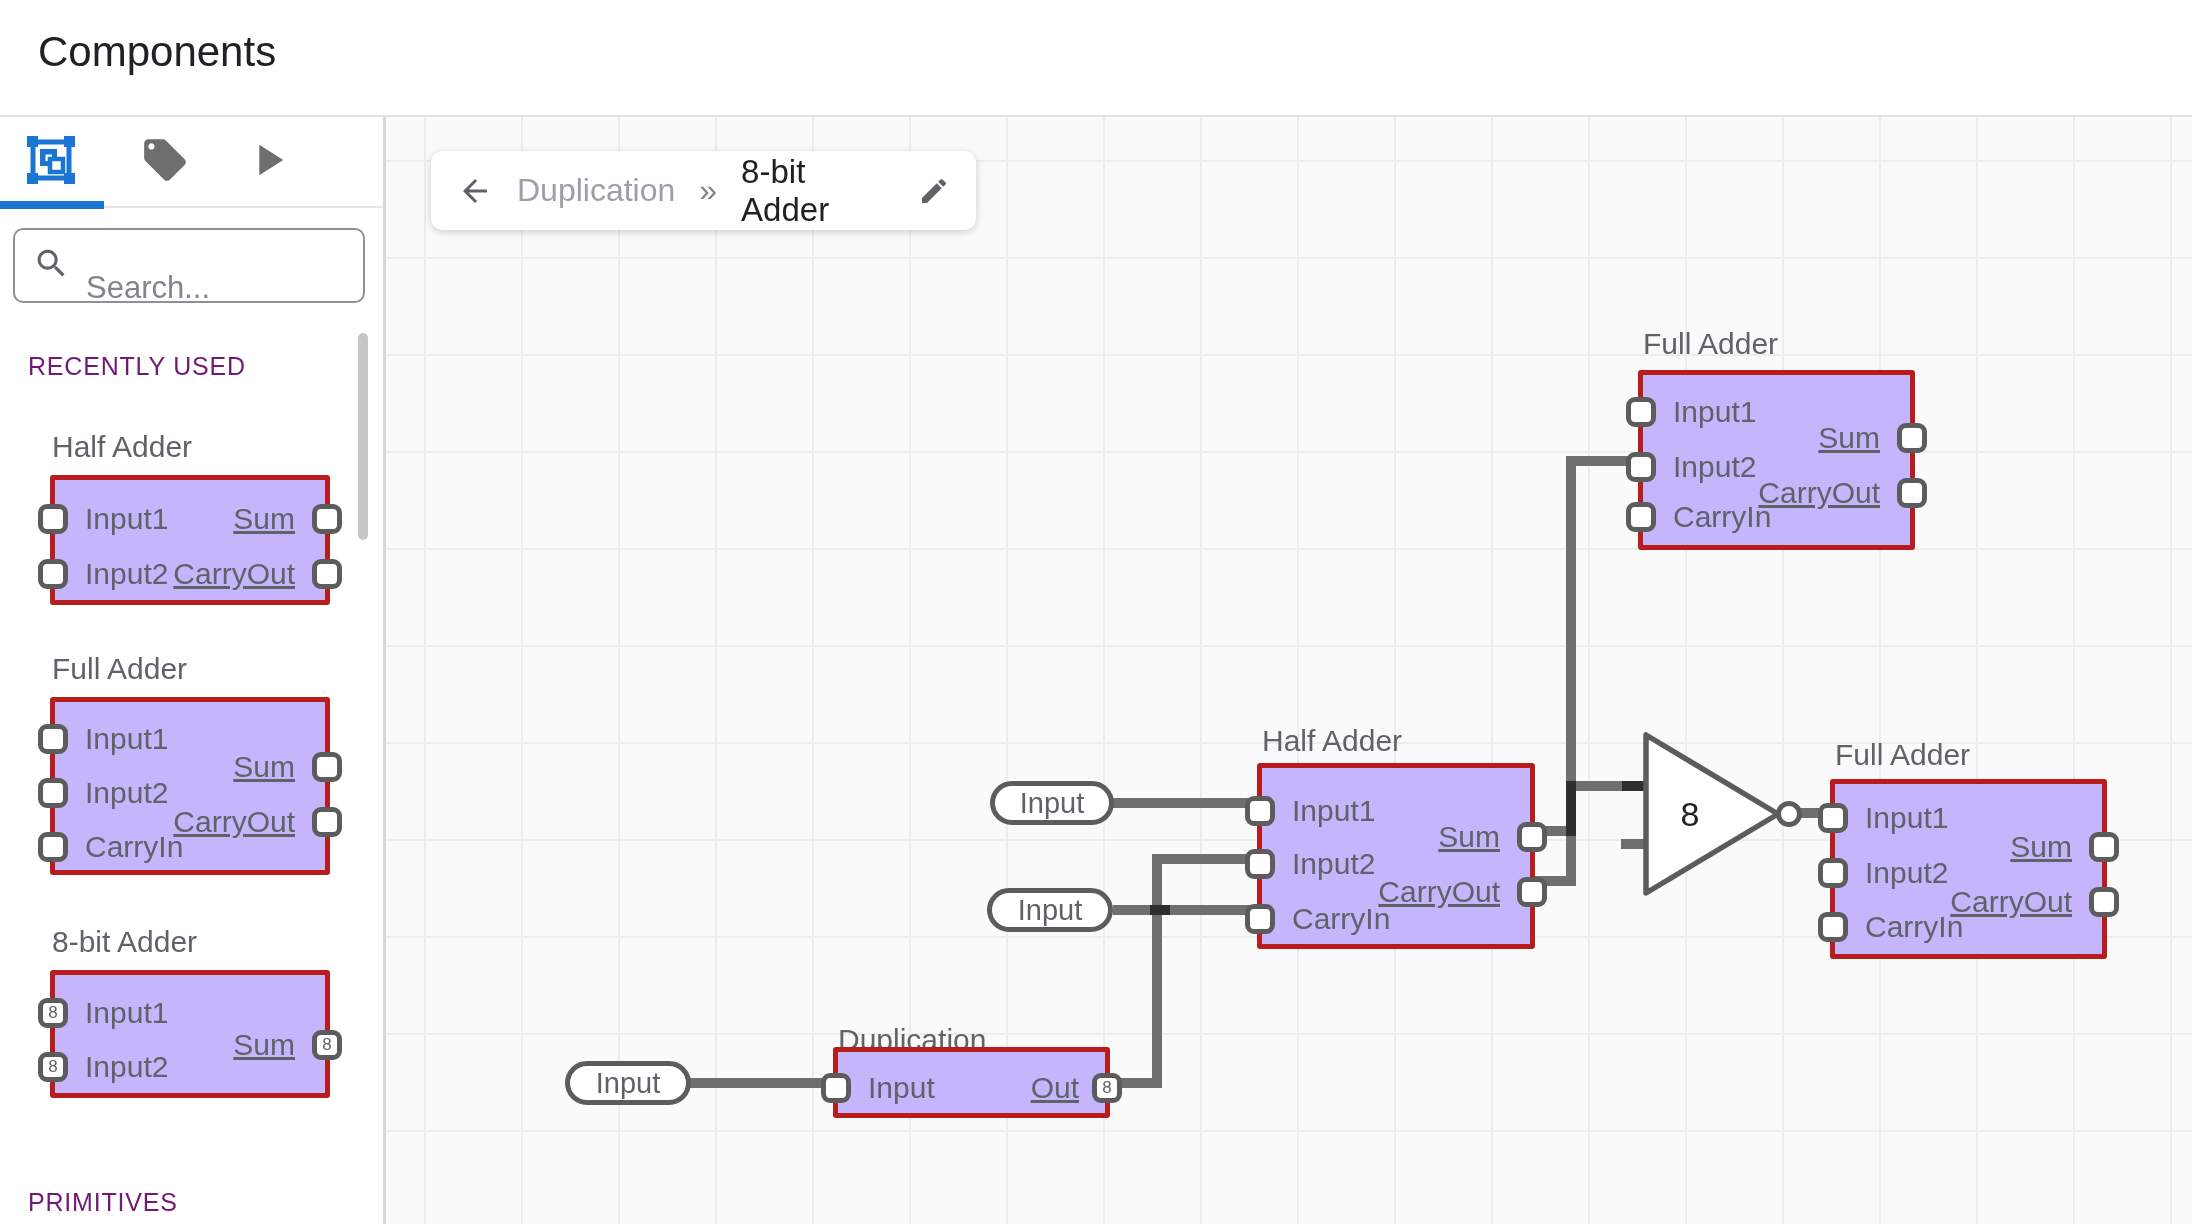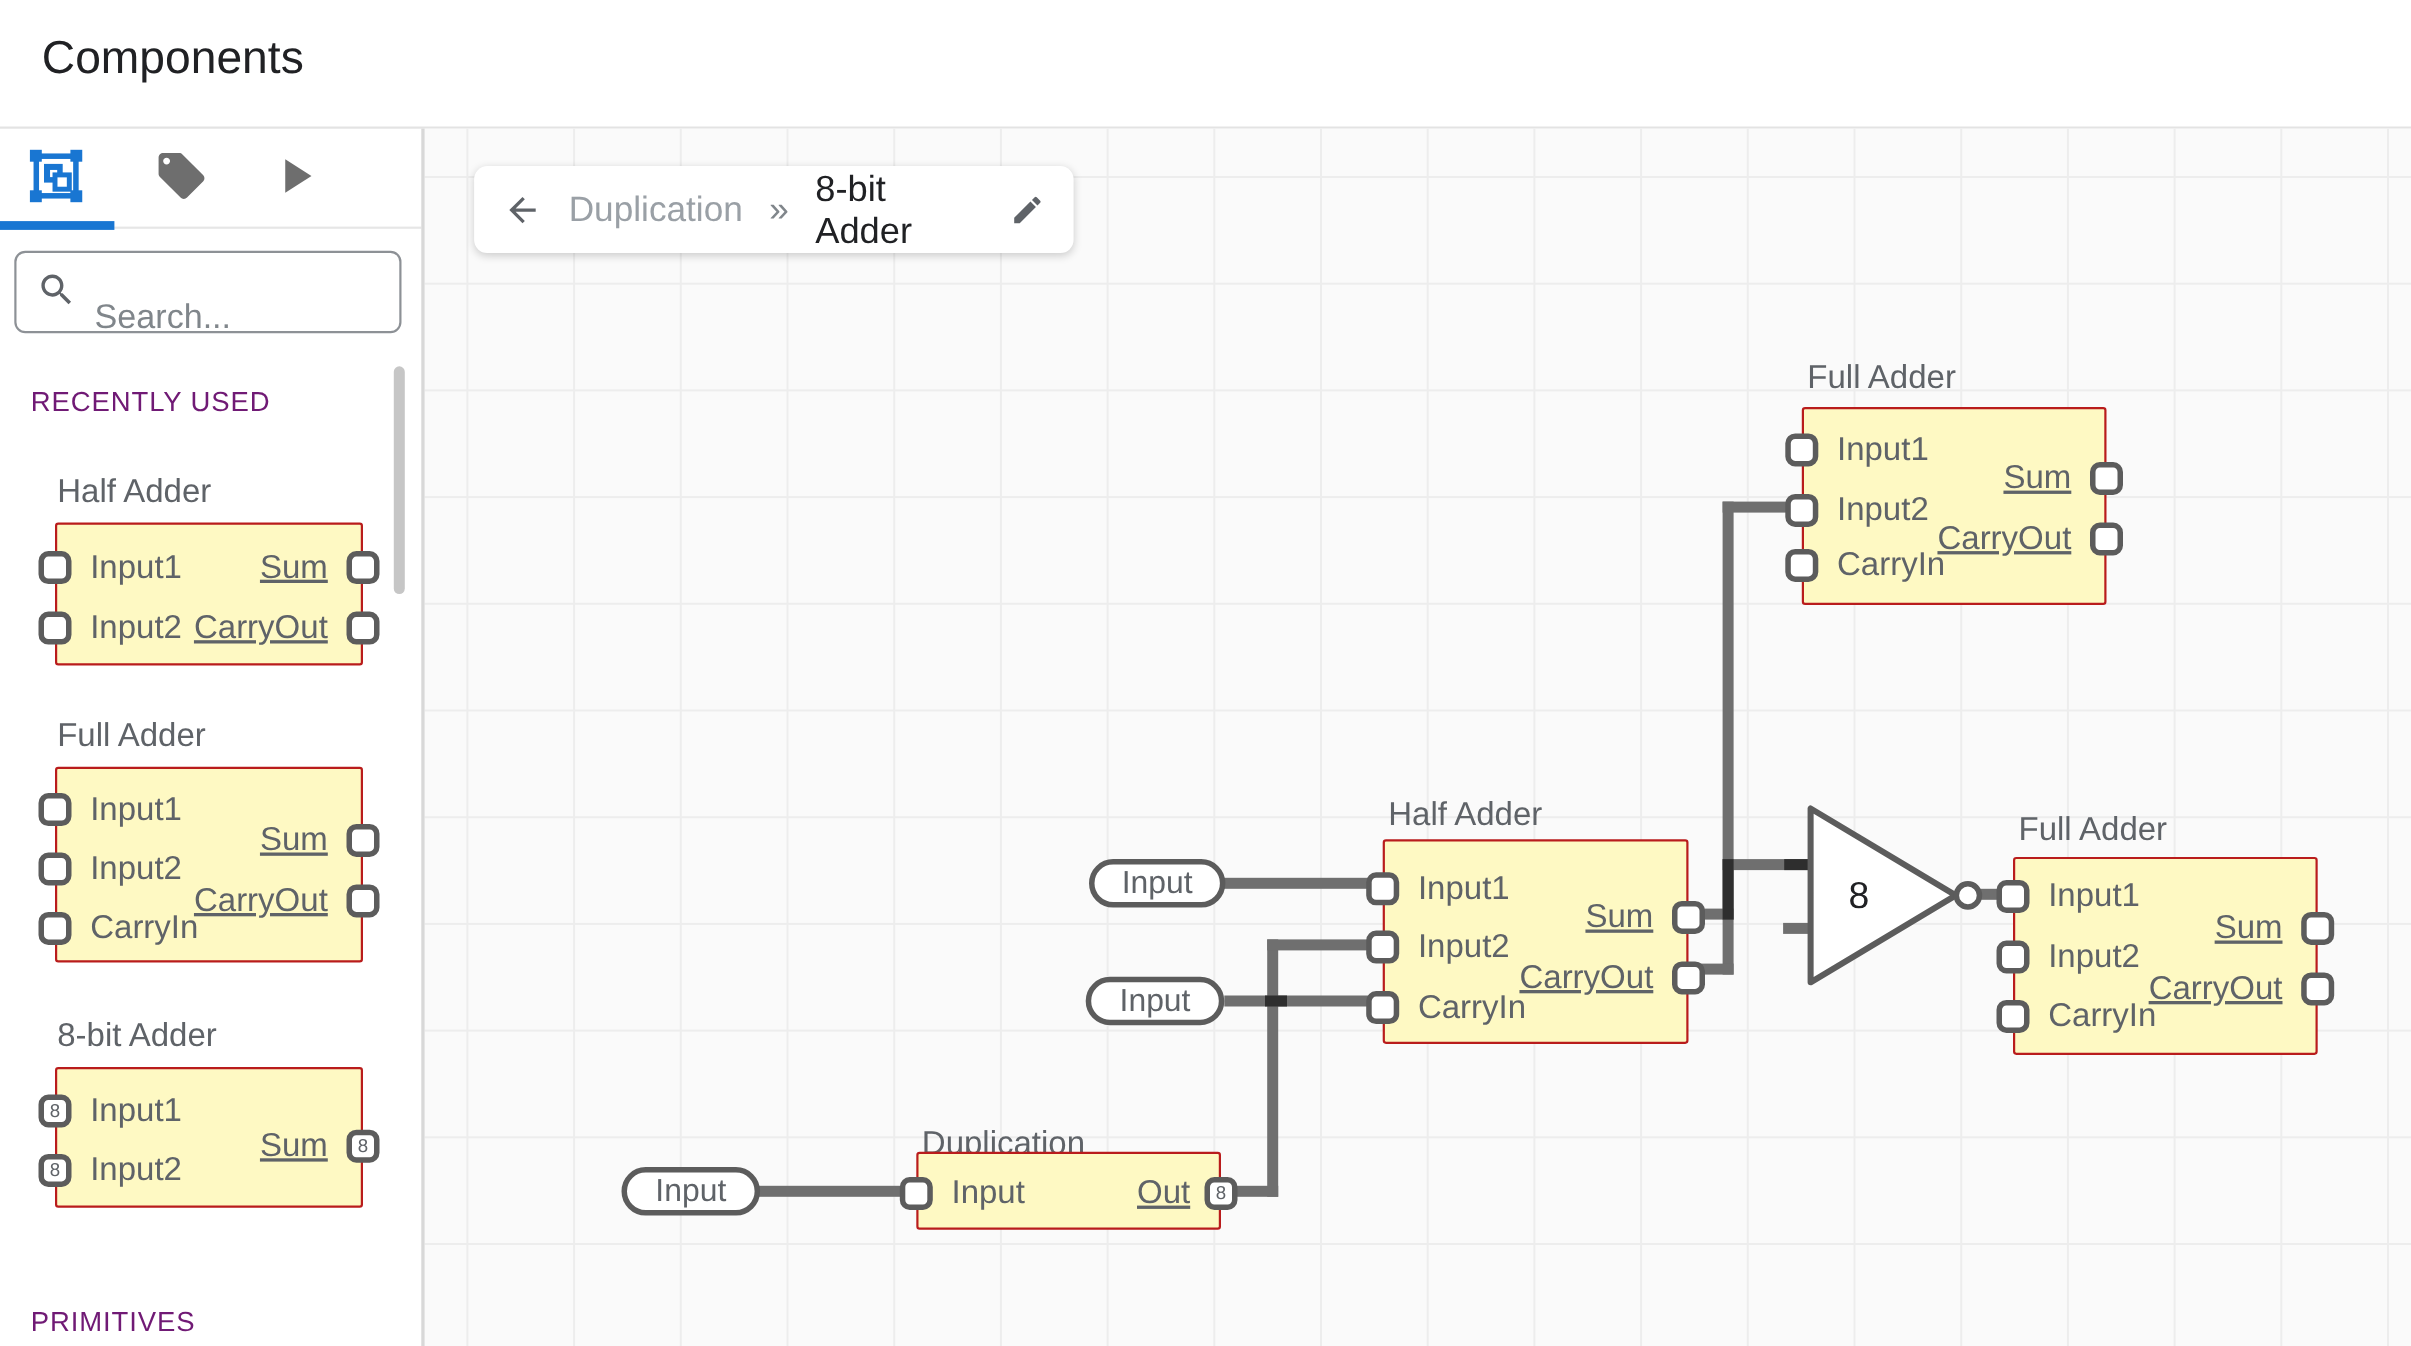"Input1" .node { background: #fef9c3 -> #c4b5fd; border: 2px solid #b91c1c -> 5px solid #b91c1c }
